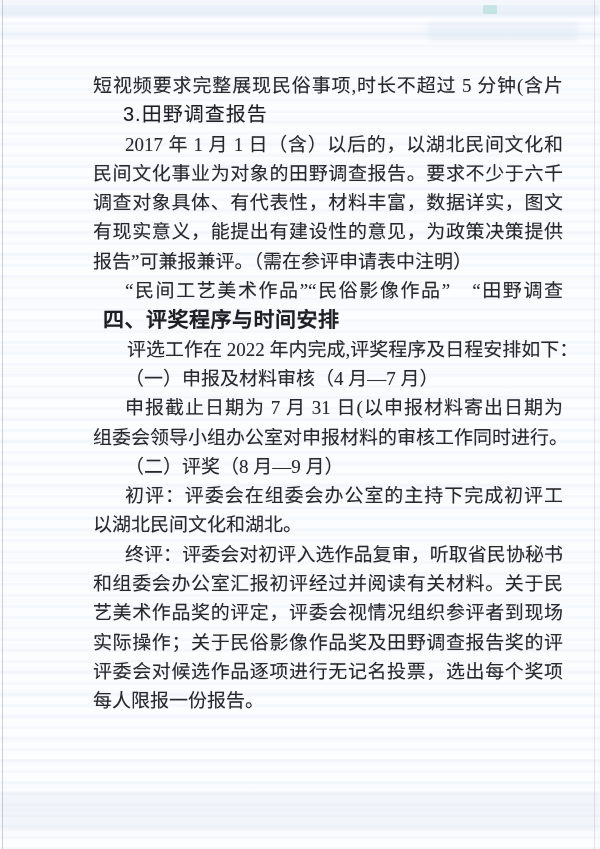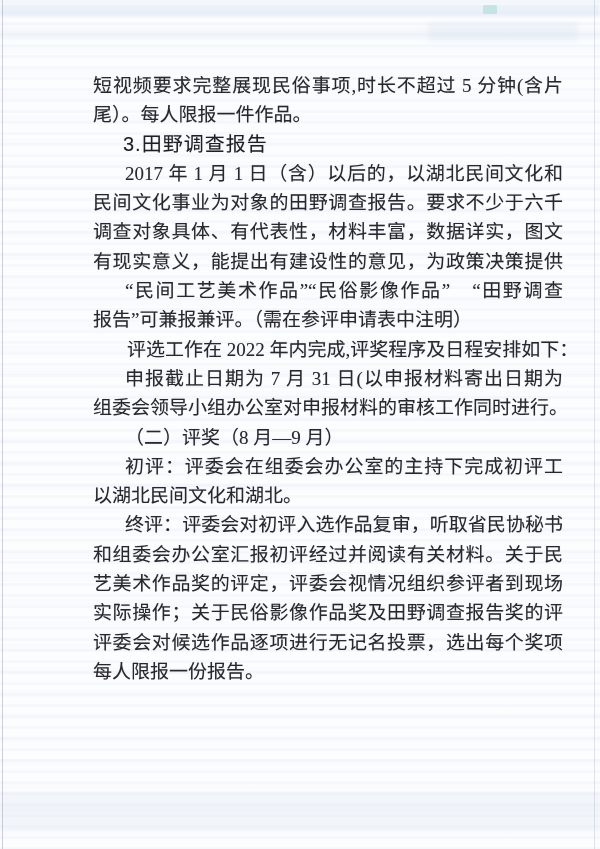"尾）。每人限报一件作品。" div.line { html: <div>尾）。每人限报一件作品。</div> -> none }
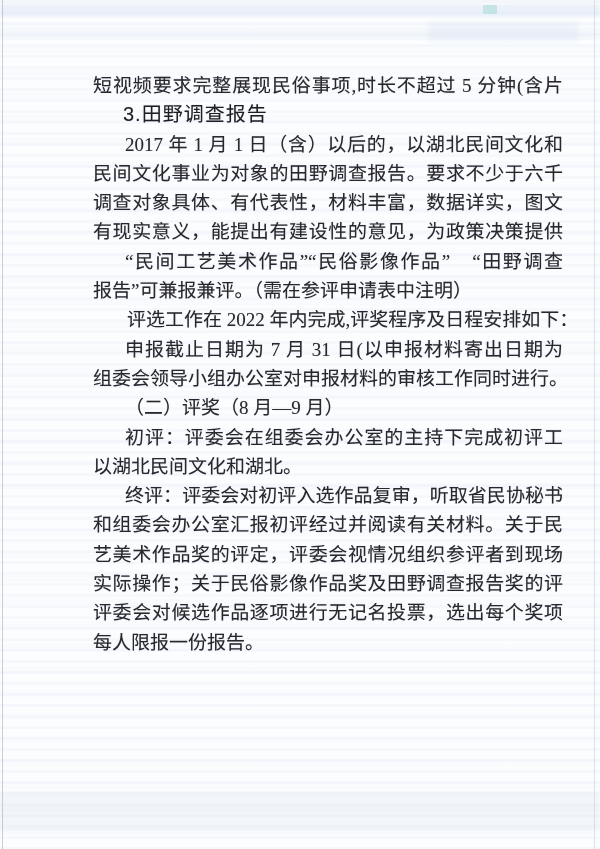"“民间工艺美术作品”“民俗影像作品” “田野调查" div.line { order: before "报告”可兼报兼评。（需在参评申请表中注明）" -> after "报告”可兼报兼评。（需在参评申请表中注明）" }
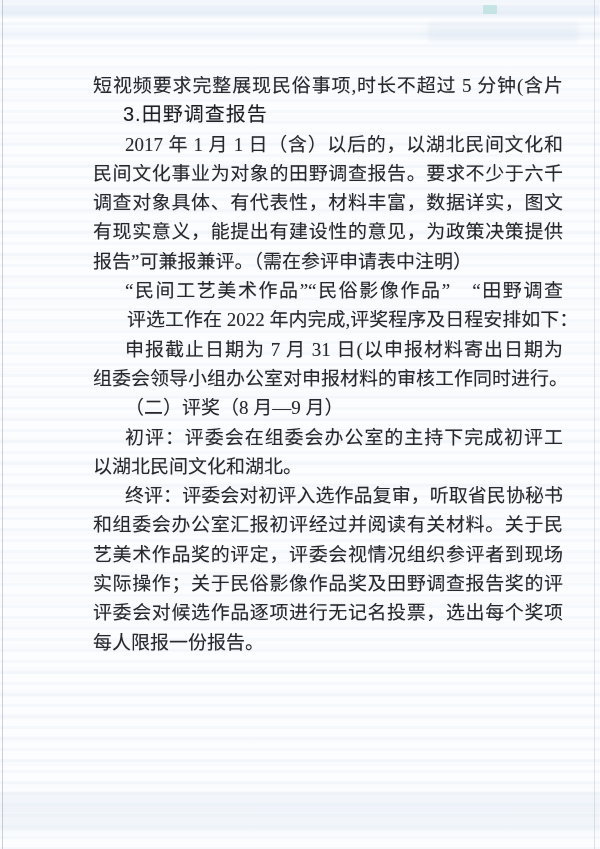"四、评奖程序与时间安排" div.line { html: none -> <div>四、评奖程序与时间安排</div> }
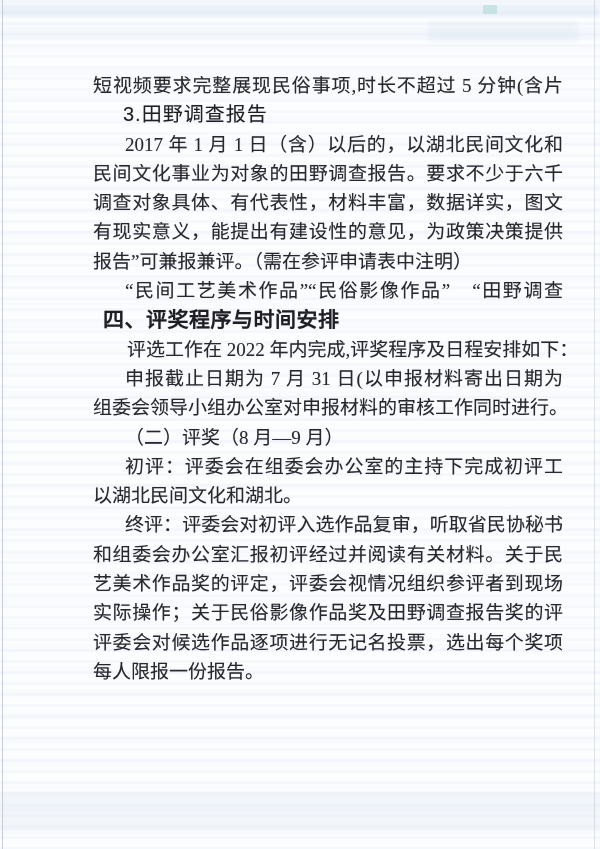"（一）申报及材料审核（4 月—7 月）" div.line { html: none -> <div>（一）申报及材料审核（4 月—7 月）</div> }
